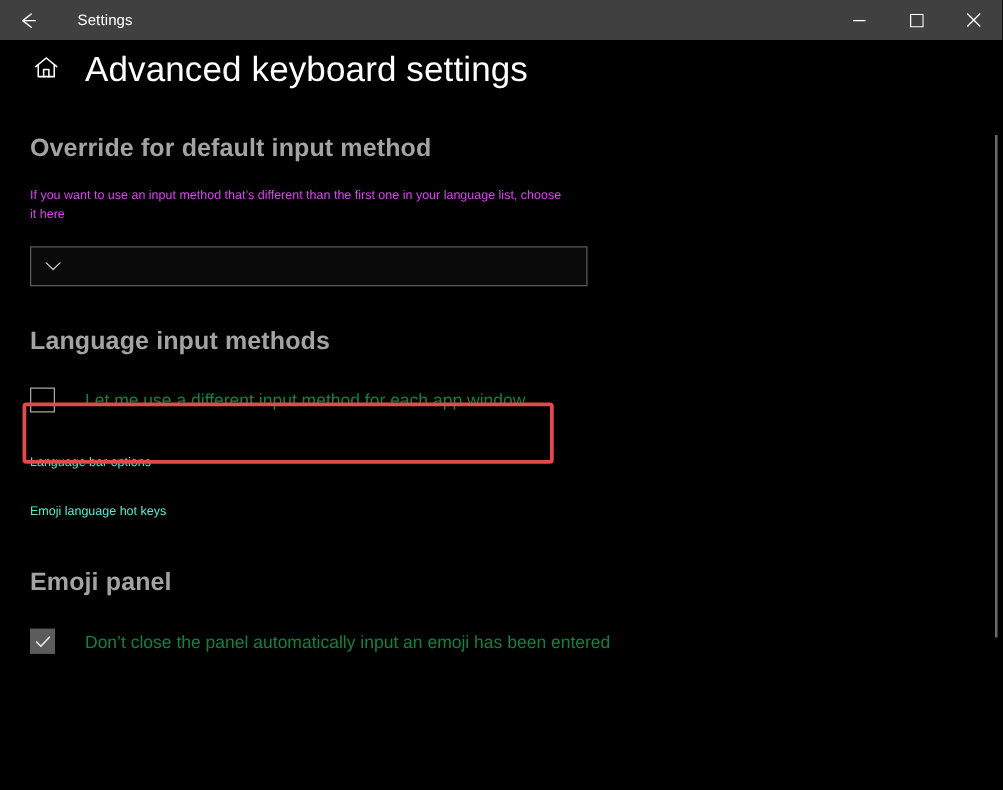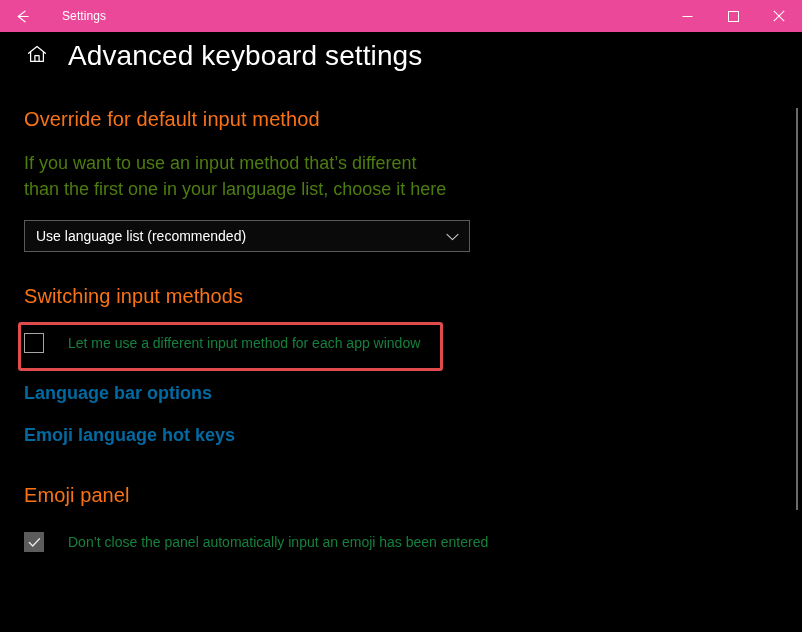"Settings" .titlebar { background: #ec4899 -> #404040 }
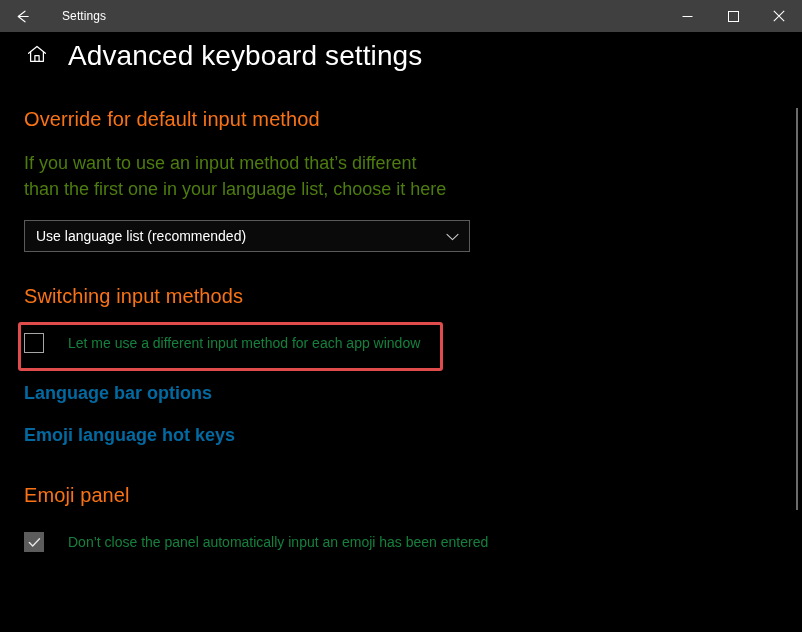"Override for default input method" .section-heading { color: #f97316 -> #a3a3a3; font-weight: 400 -> 700 }
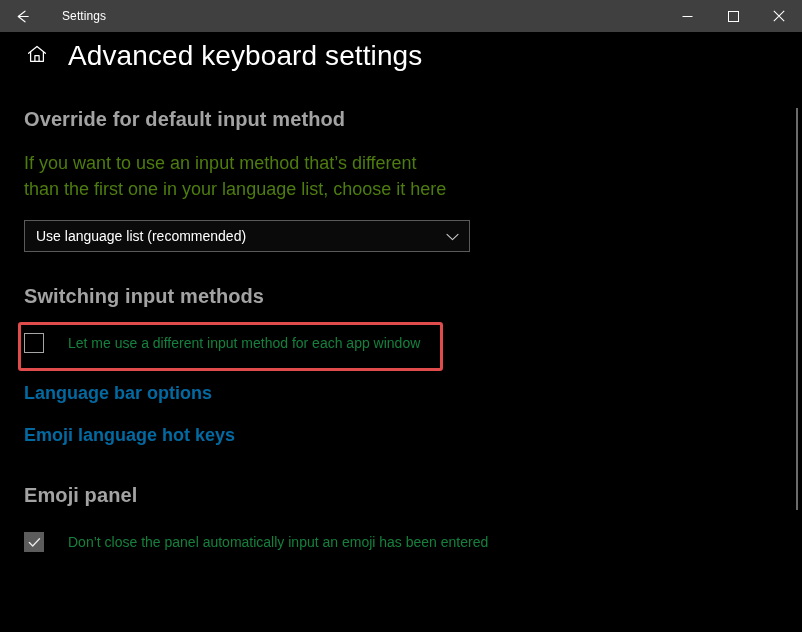"If you want to use" .body-text { color: #4d7c0f -> #d946ef; font-size: 18px -> 10px }
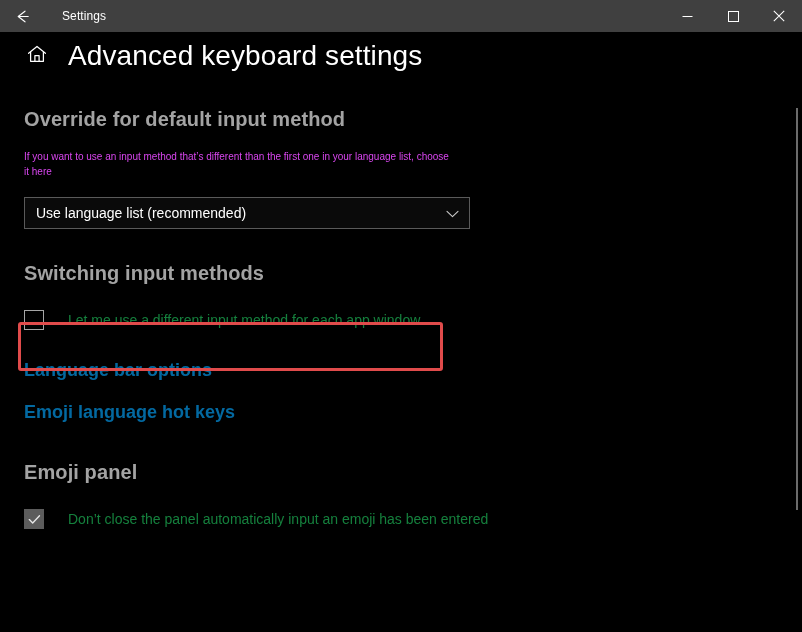"Use language list (recommended)" span.dropdown-value { html: <span>Use language list (recommended)</span> -> none }
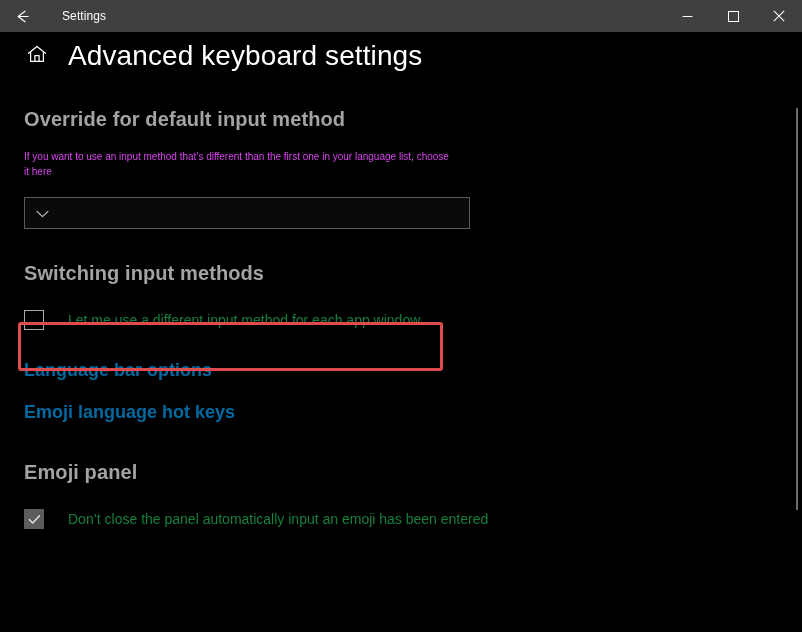"Switching input methods" div.section-heading { text: Switching -> Language }
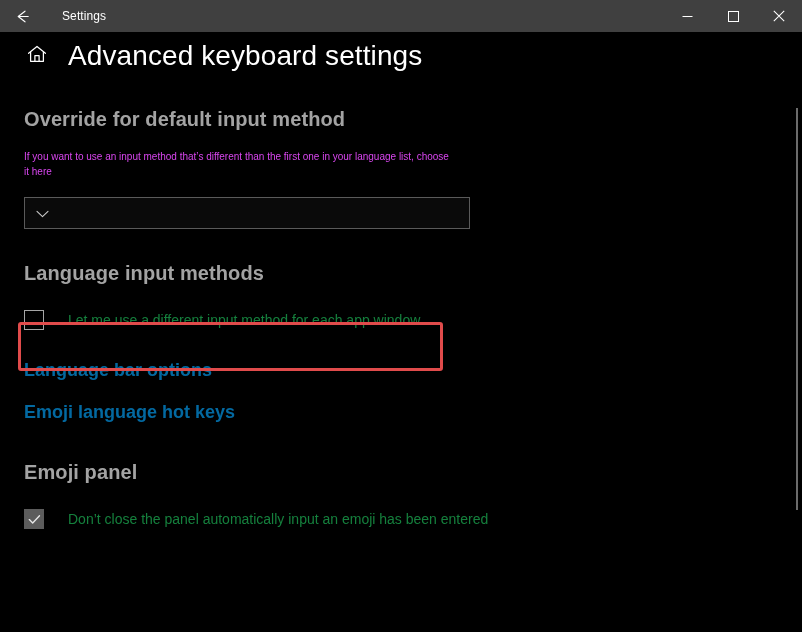"Language bar options" .disabled-link { color: #0369a1 -> #5eead4; font-size: 18px -> 10px; font-weight: bold -> none }
